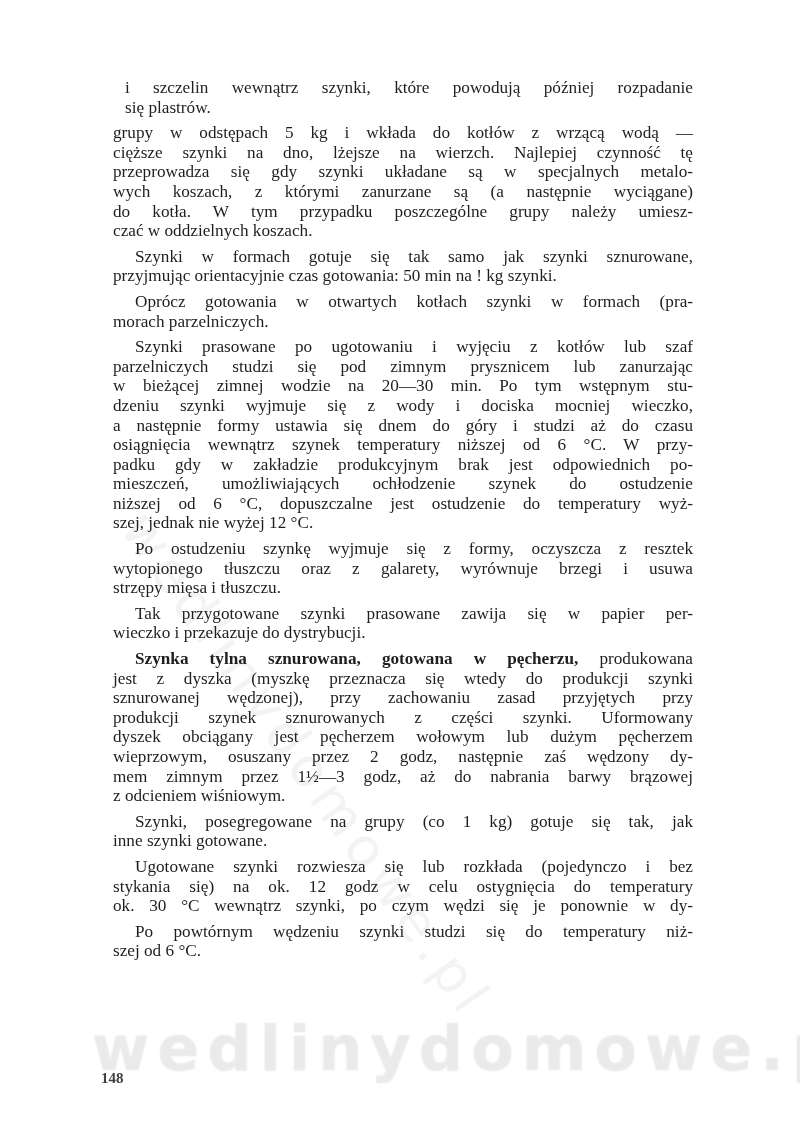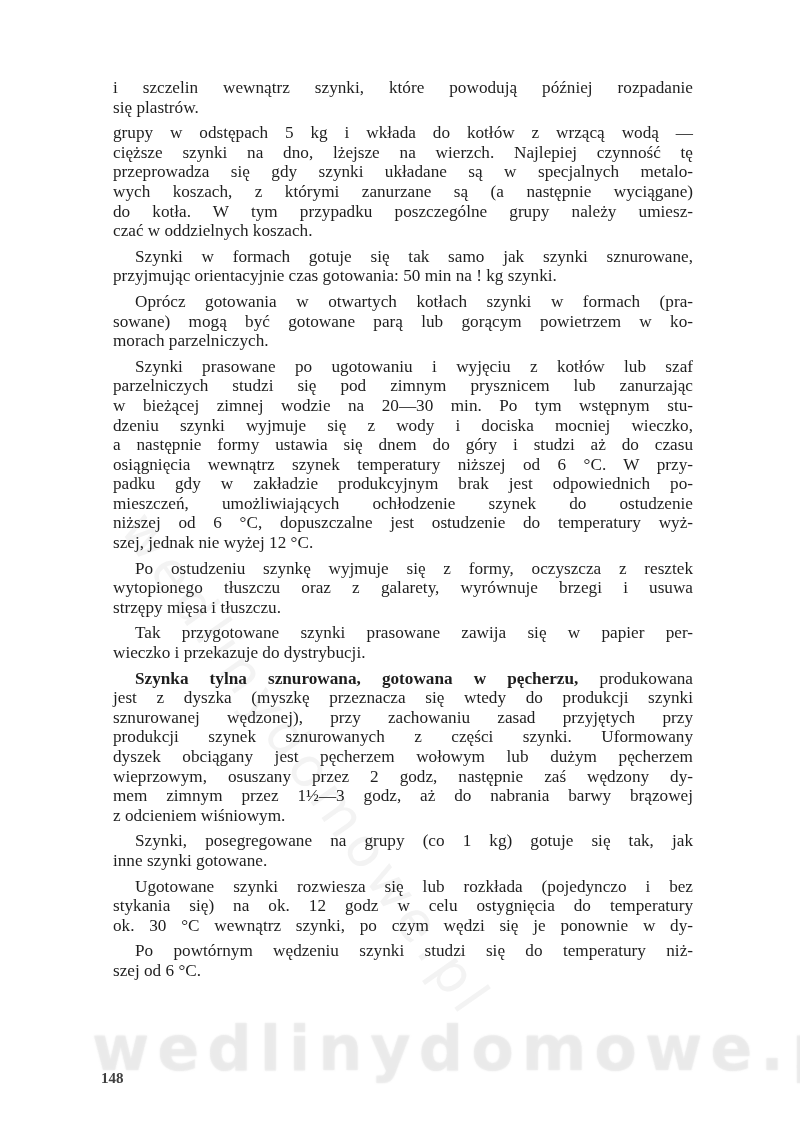"i szczelin wewnątrz szynki, które" .para:first-child { margin-left: none -> 12px }
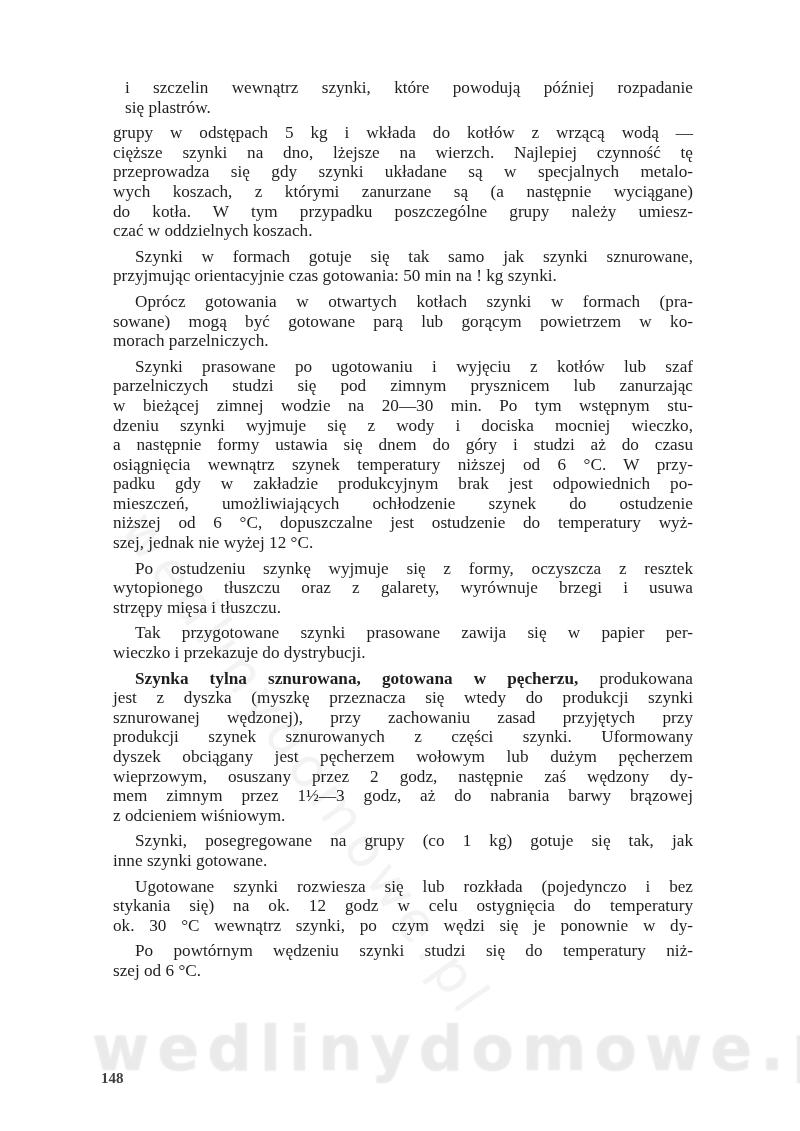"sowane) mogą być gotowane parą" span.line { html: <span><span>sowane) mogą być gotowane parą lub gorącym powietrzem w ko-</span></span> -> none }
